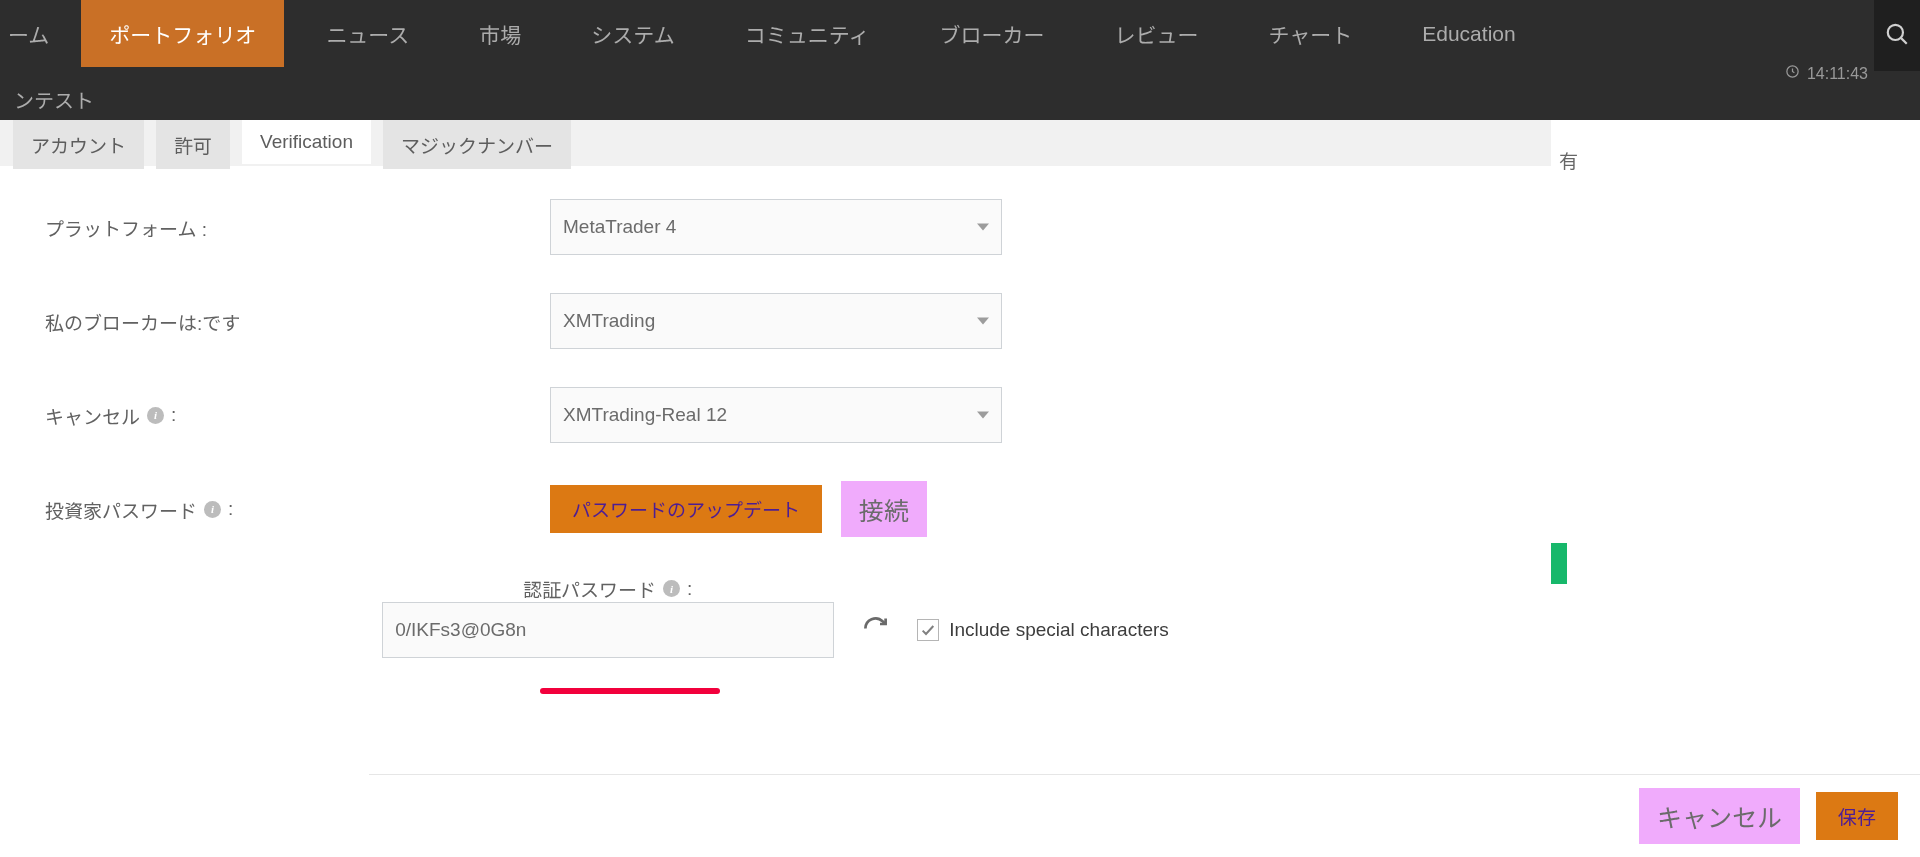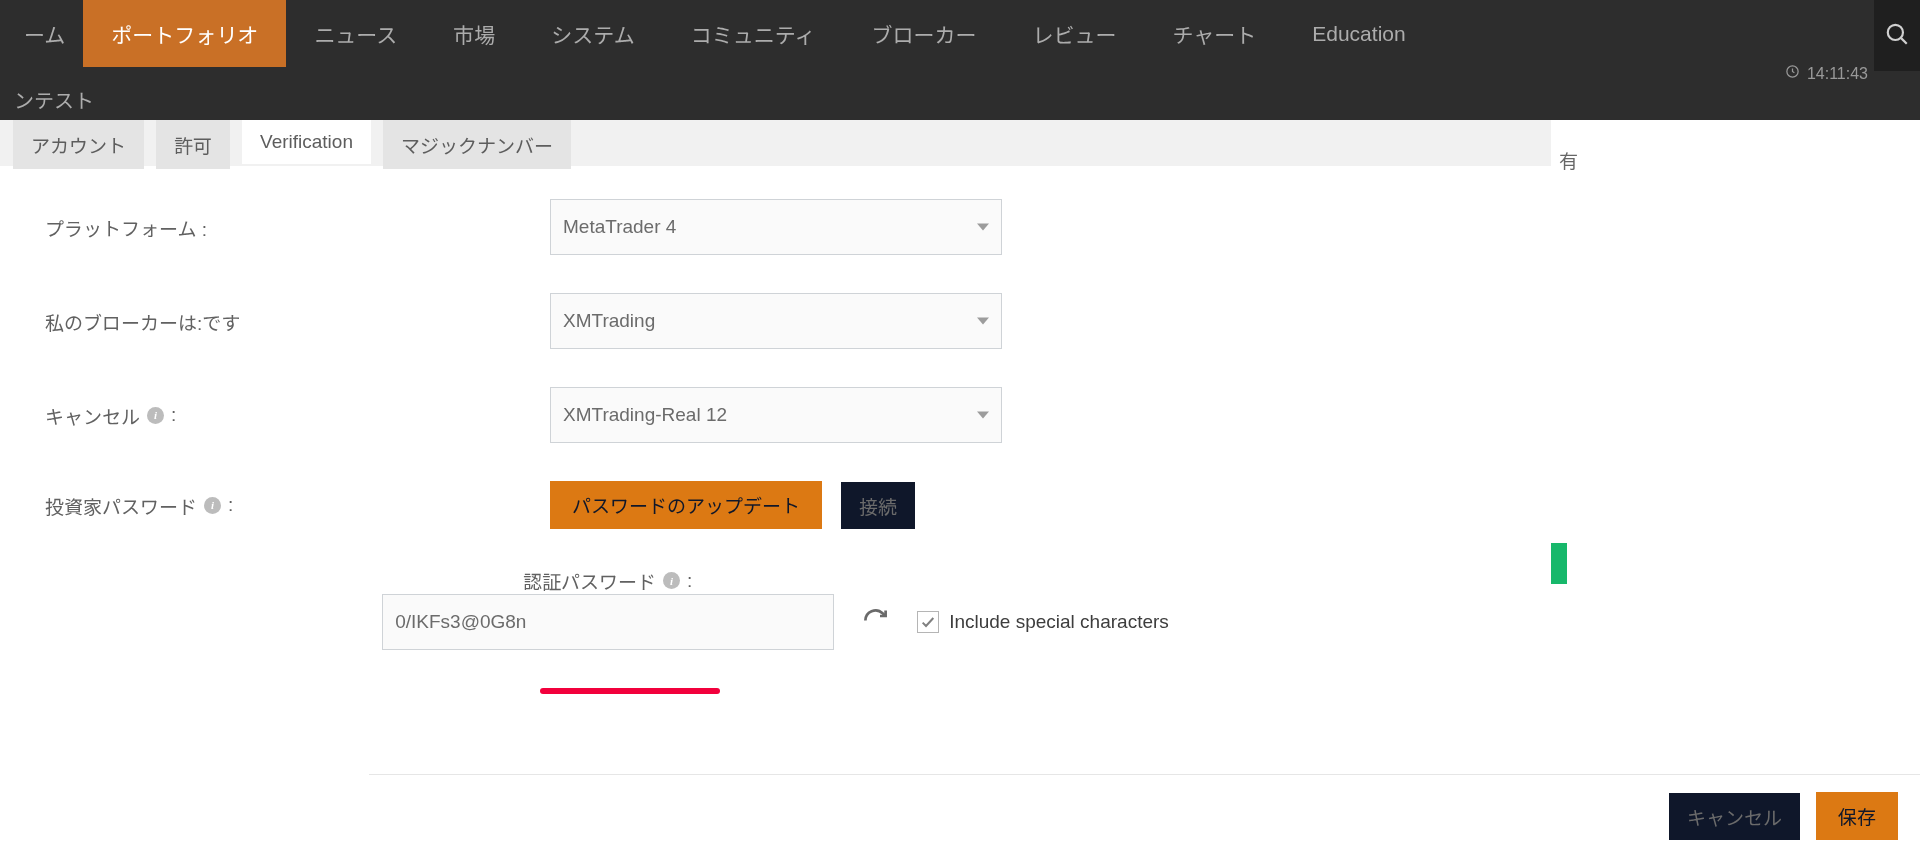"ーム" .nav-items { gap: 0 -> 14px; padding-left: 16px -> 0 }
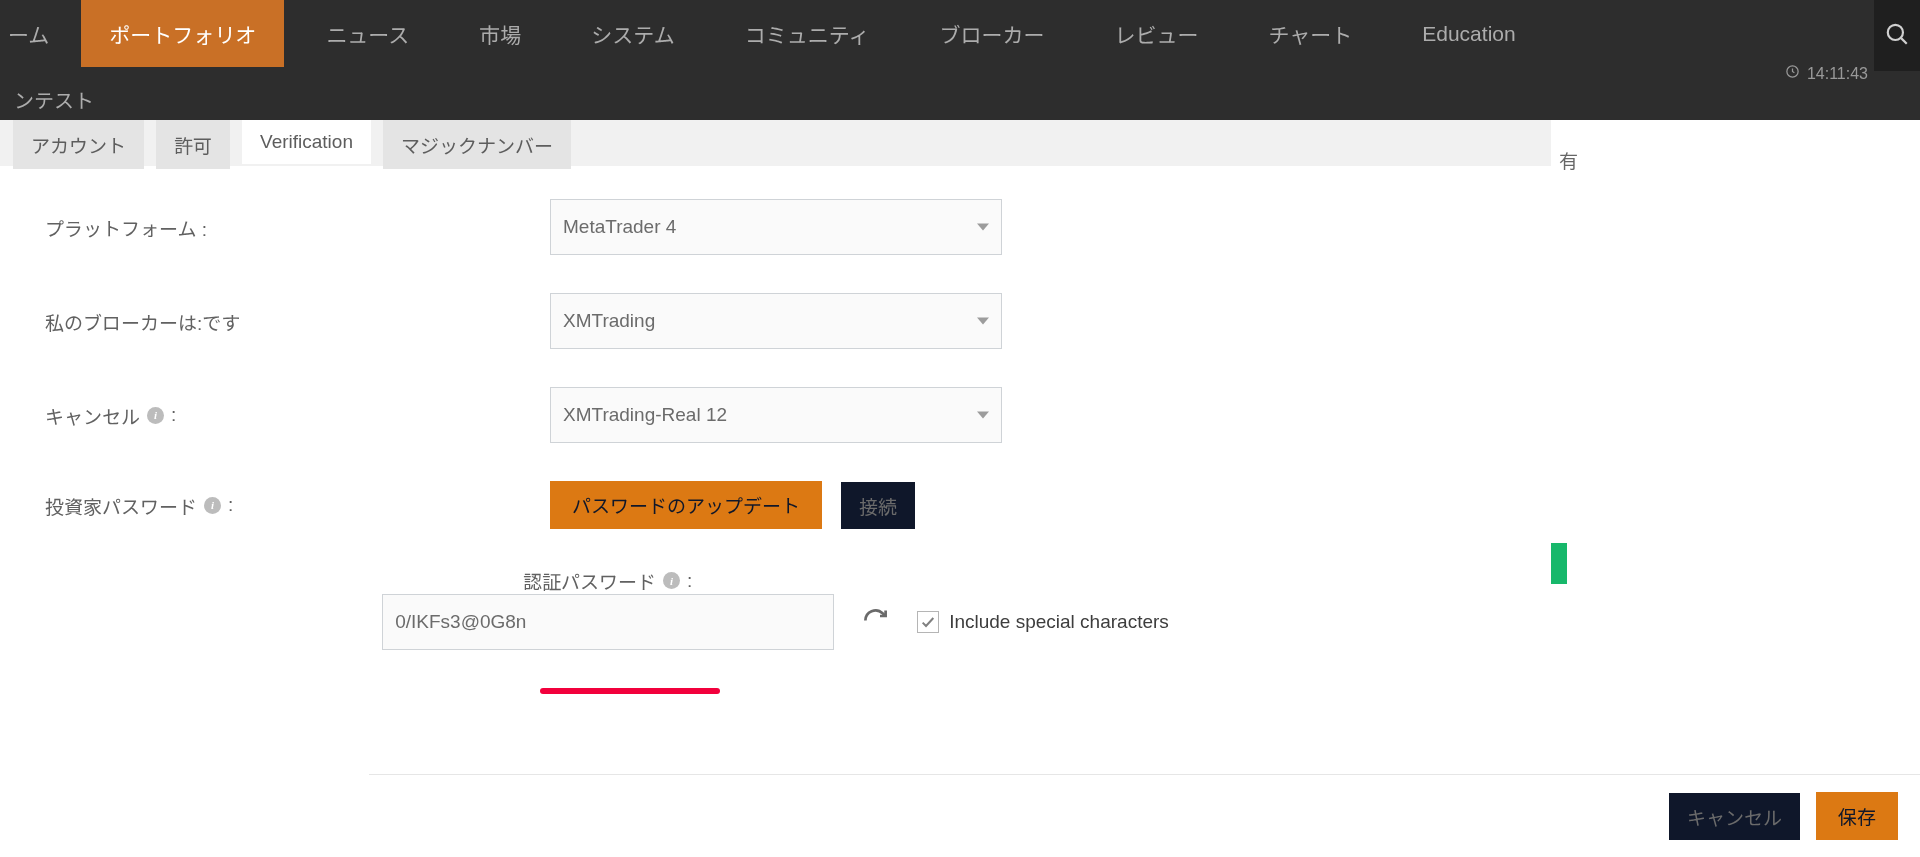"パスワードのアップデート" .btn-orange { color: #0f172a -> #4c1d95 }
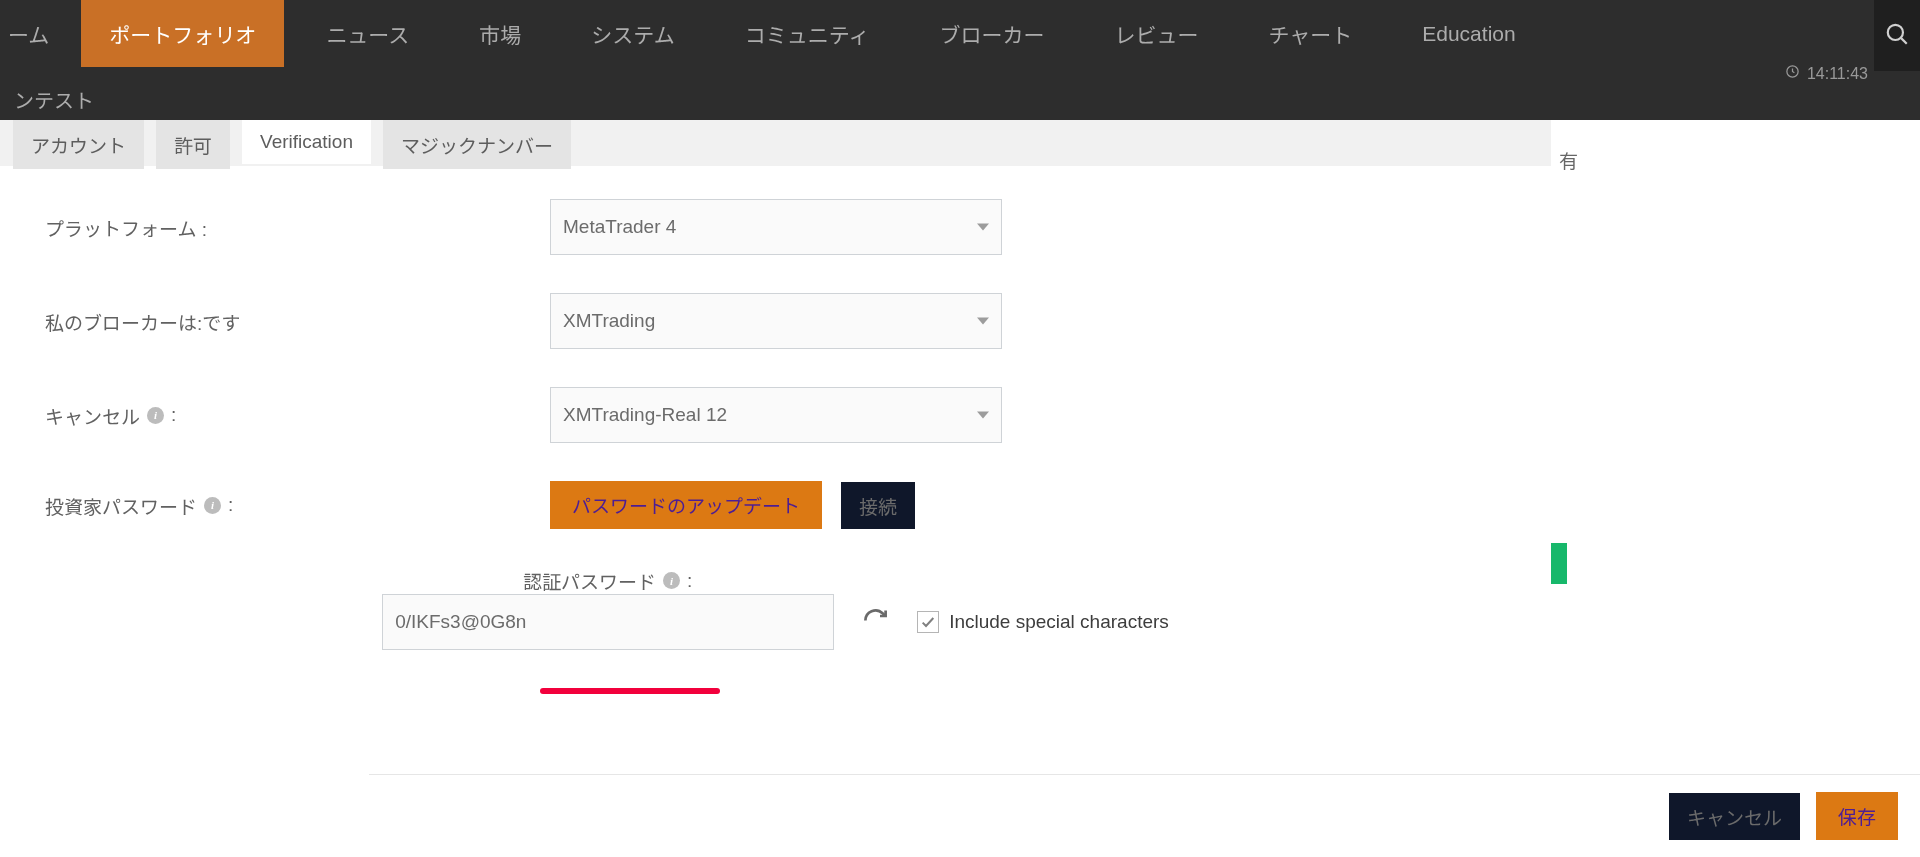"接続" .btn-grey { background: #0f172a -> #f0abfc; font-size: 19px -> 25px }
